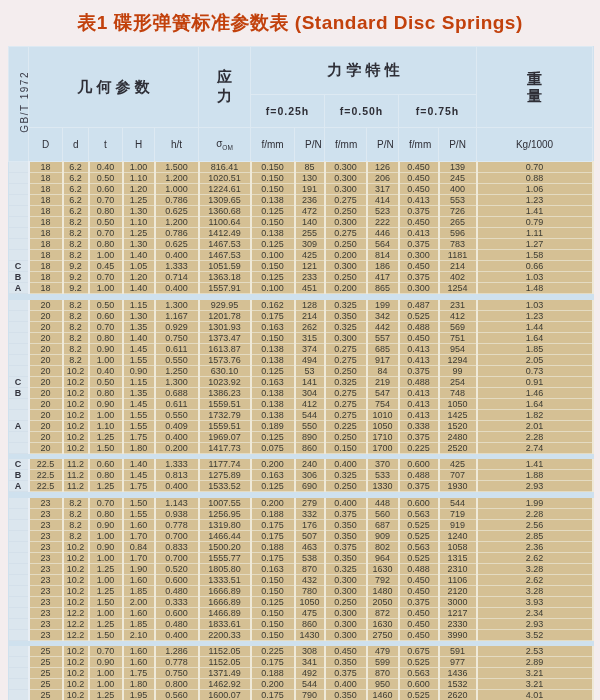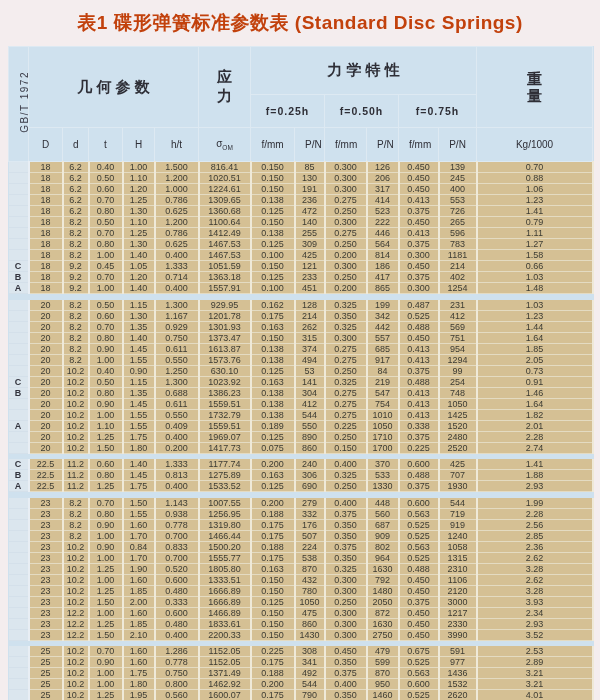"224" td { text: 224 -> 463 }
